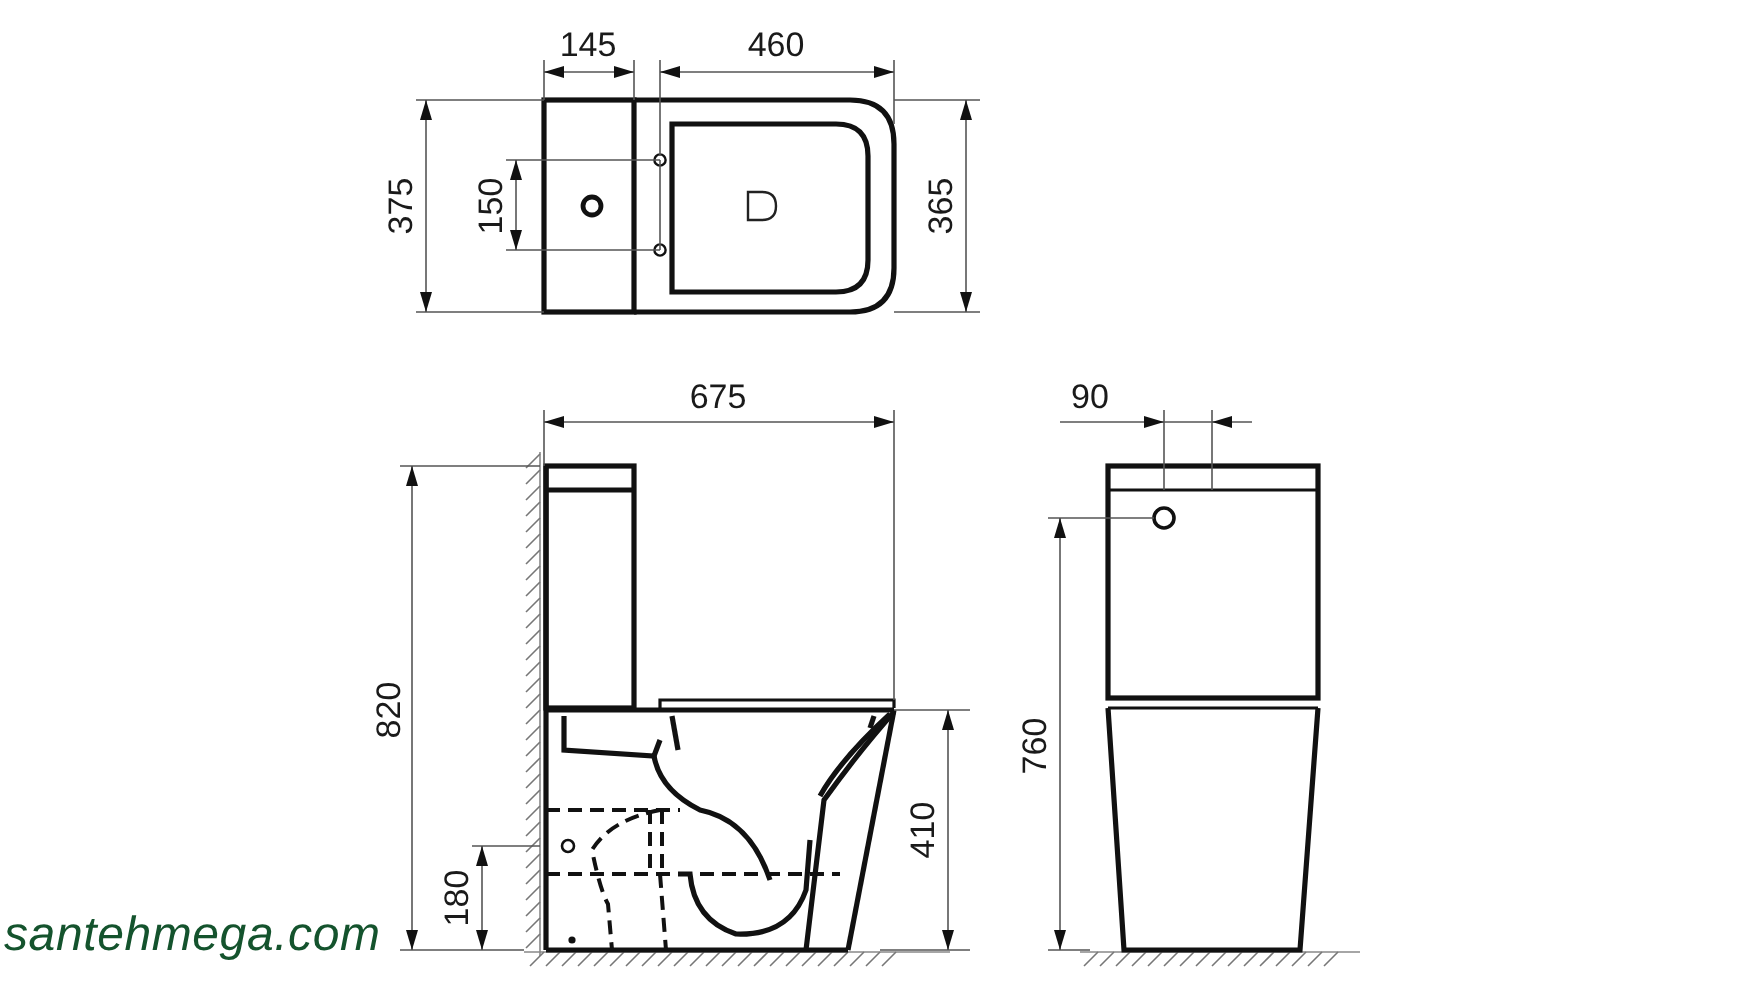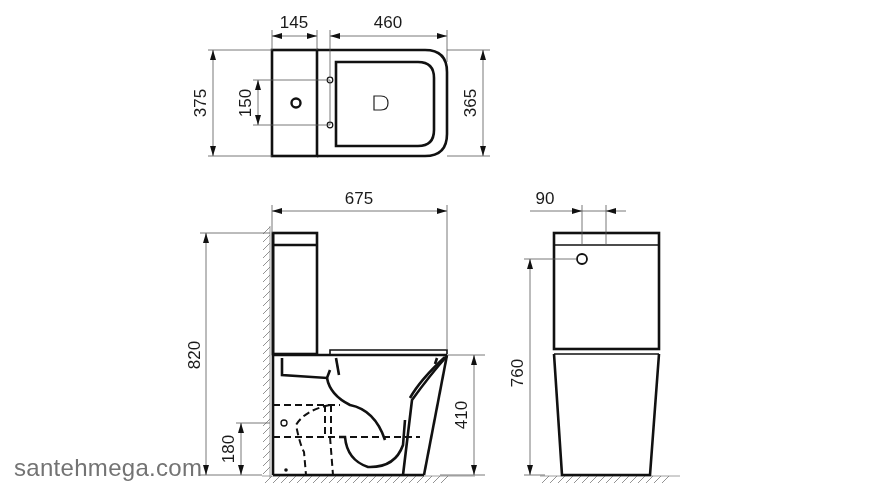"santehmega.com" .watermark { color: #737373 -> #14532d; font-style: none -> italic; left: 14px -> 2px }
